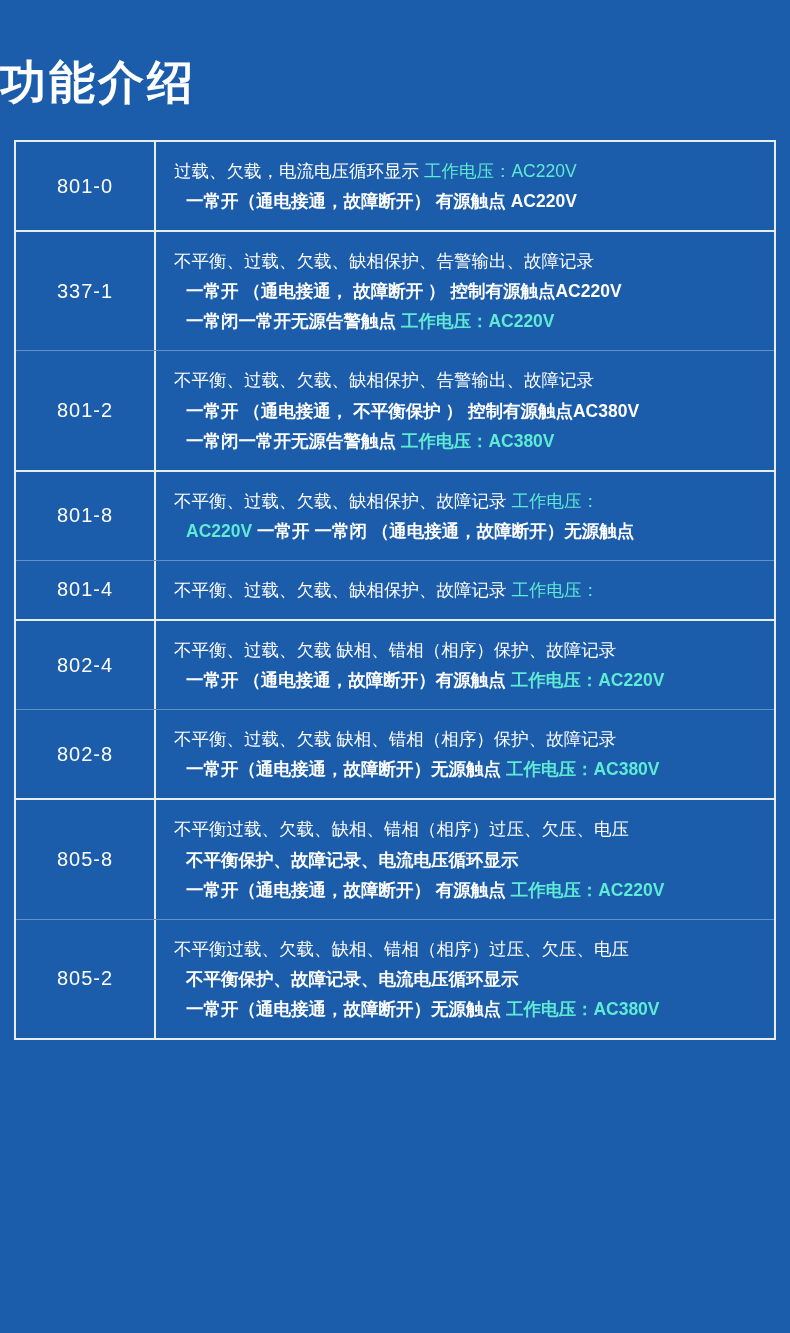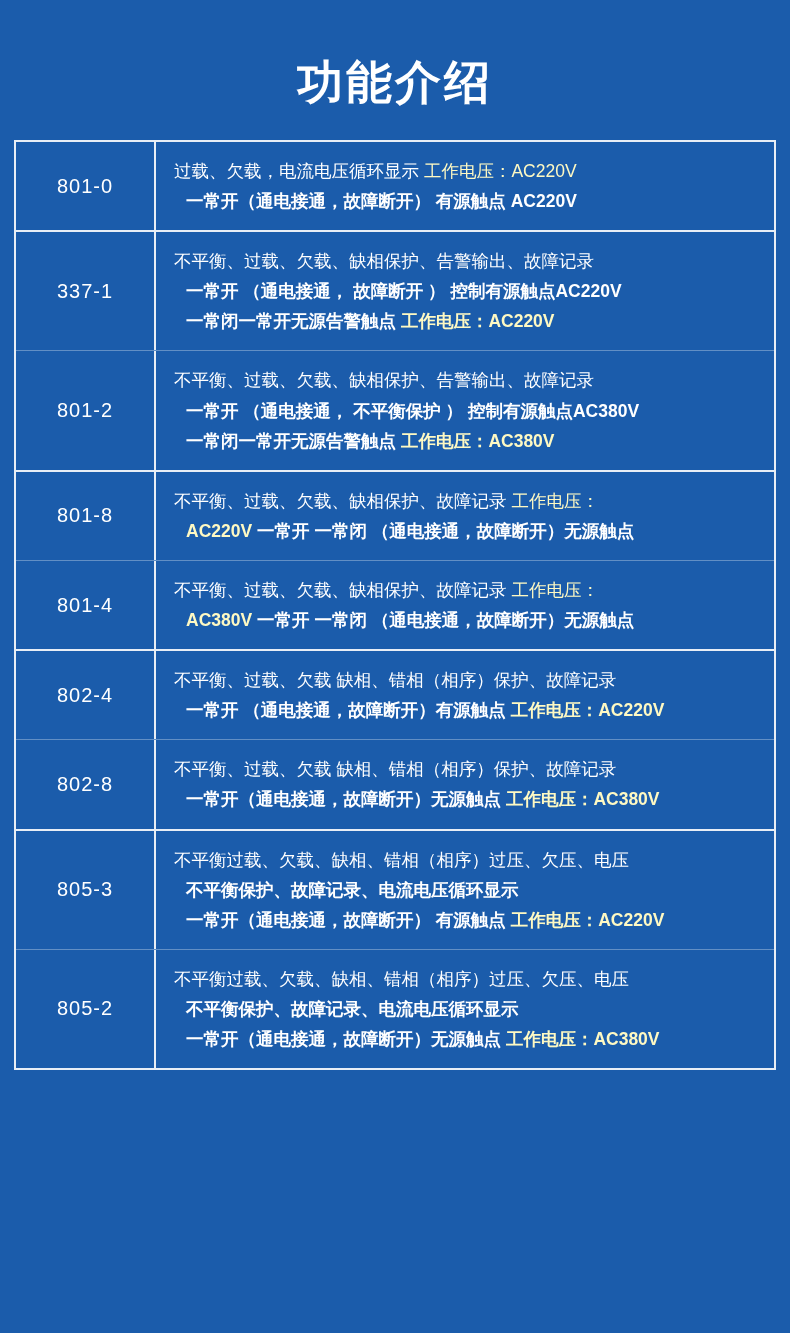"功能介绍" .title { text-align: center -> left }
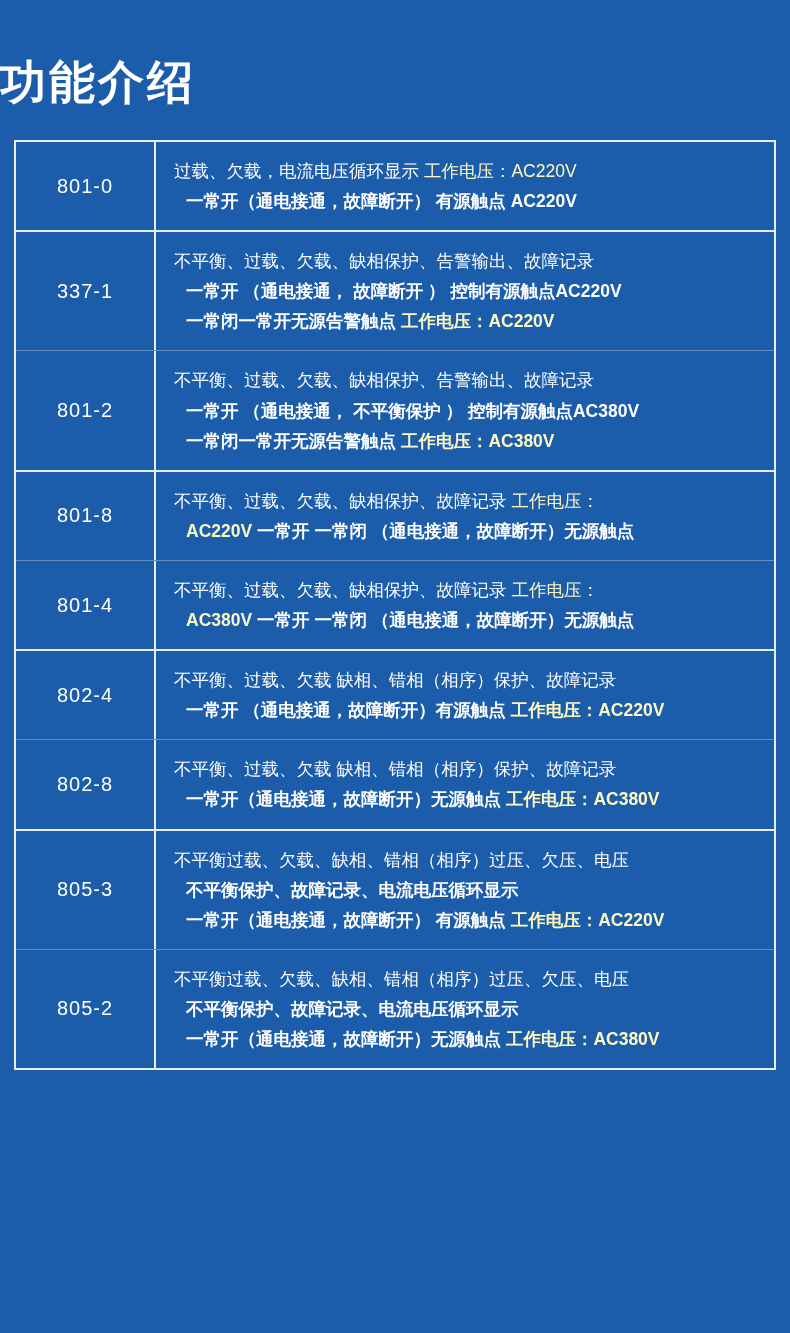"工作电压：AC220V" .hl { color: #fef9c3 -> #5eead4 }
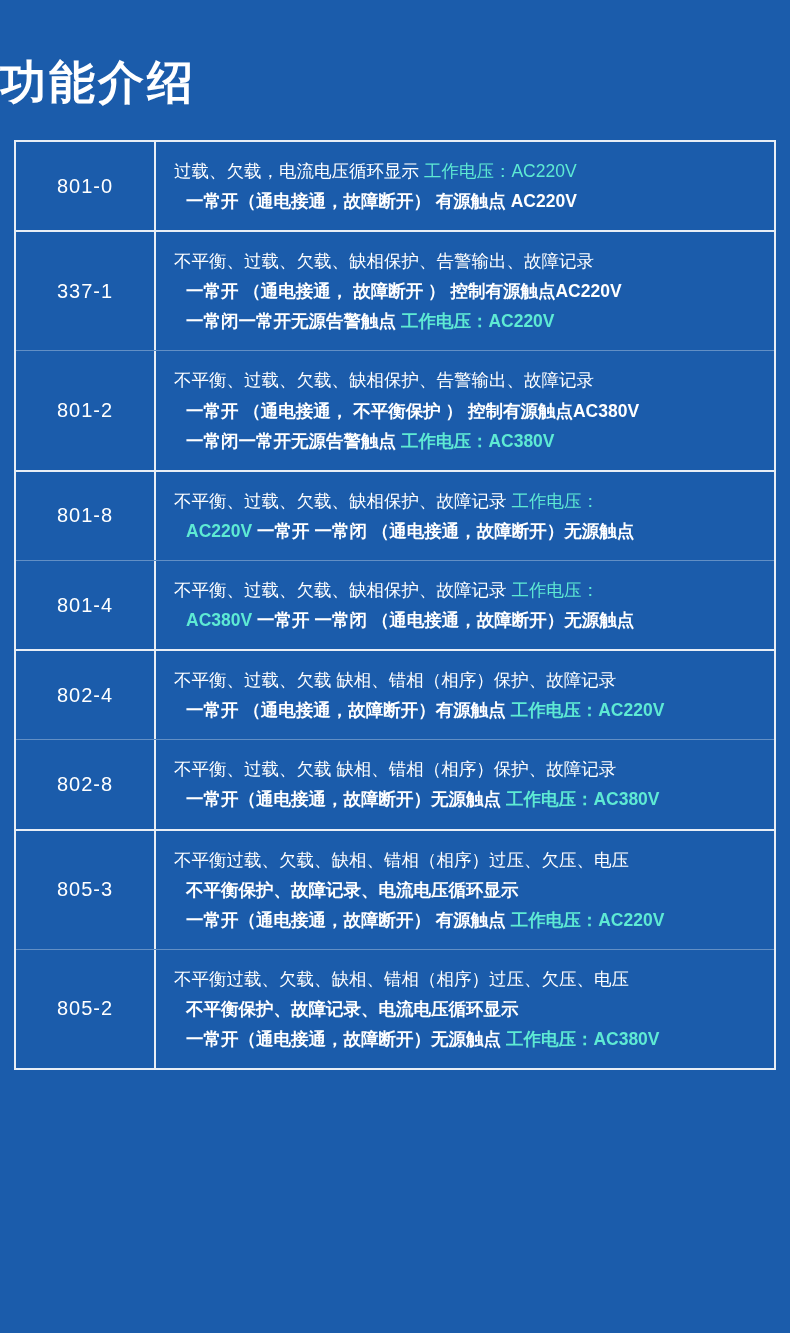"AC380V 一常开 一常闭 （通电接通，故障断开）无源触点" div.desc-line { html: <div><span>AC380V</span><span> 一常开 一常闭 （通电接通，故障断开）无源触点</span></div> -> none }
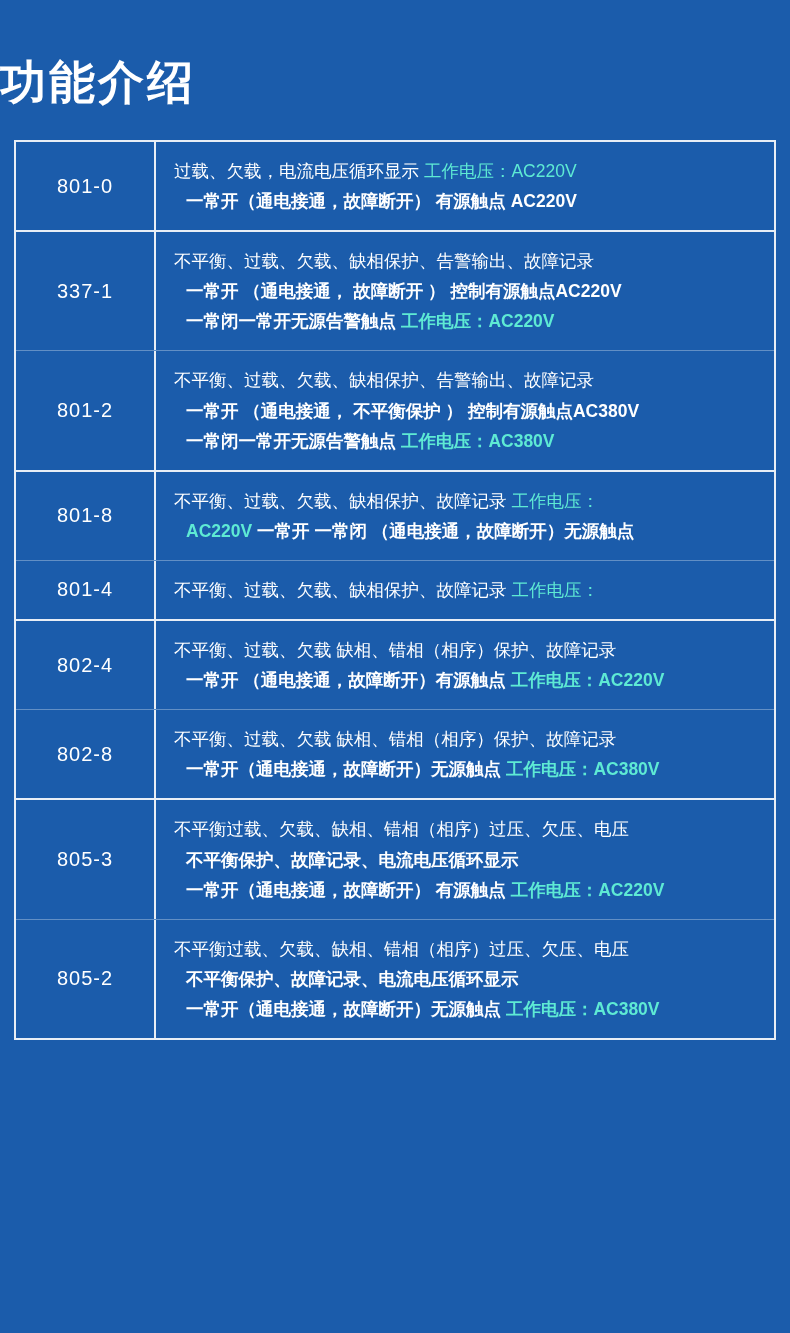"805-3" div.code-cell { text: 805-3 -> 805-8 }
